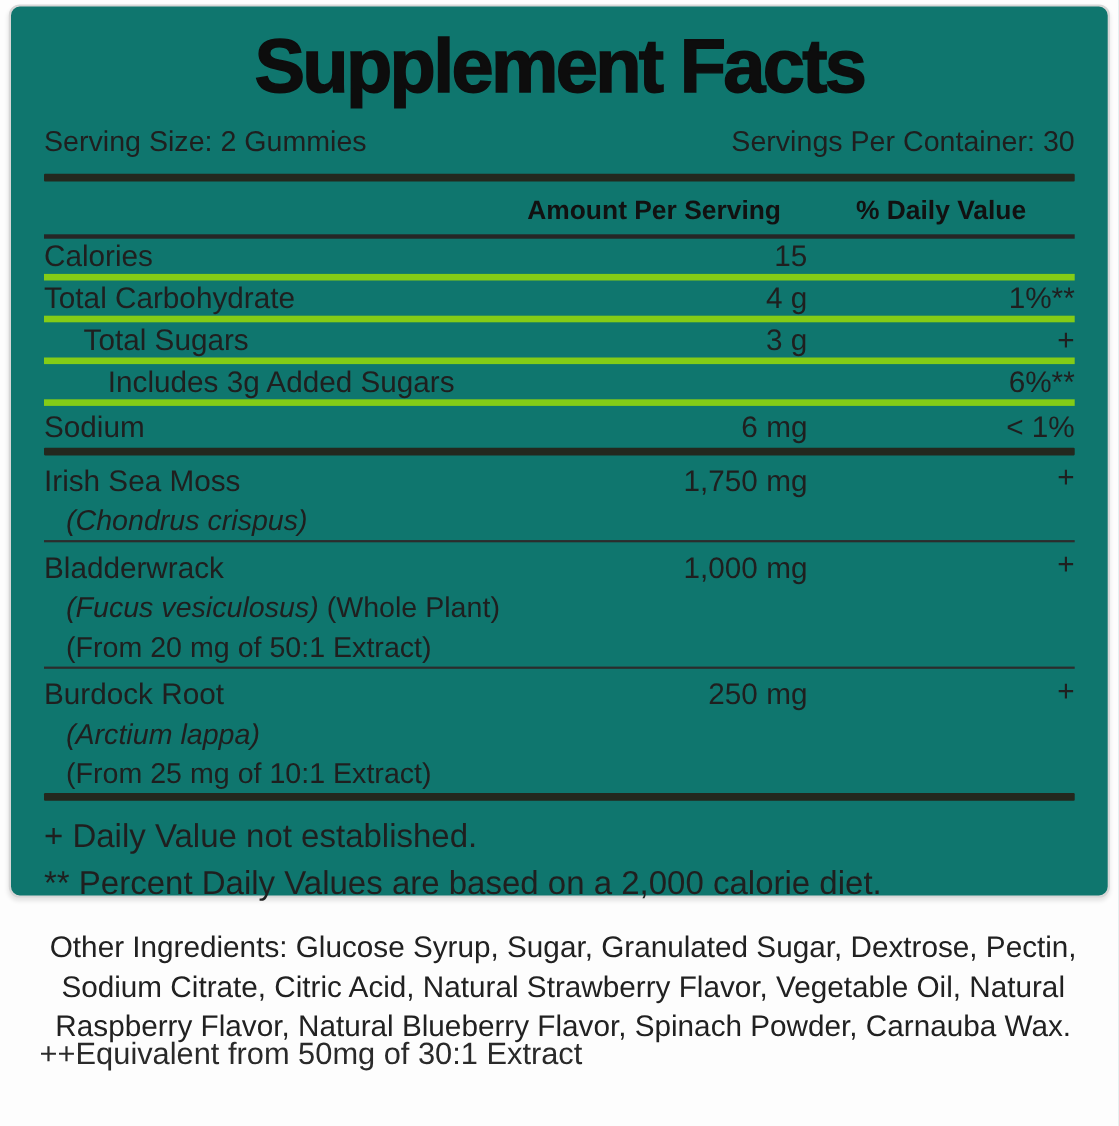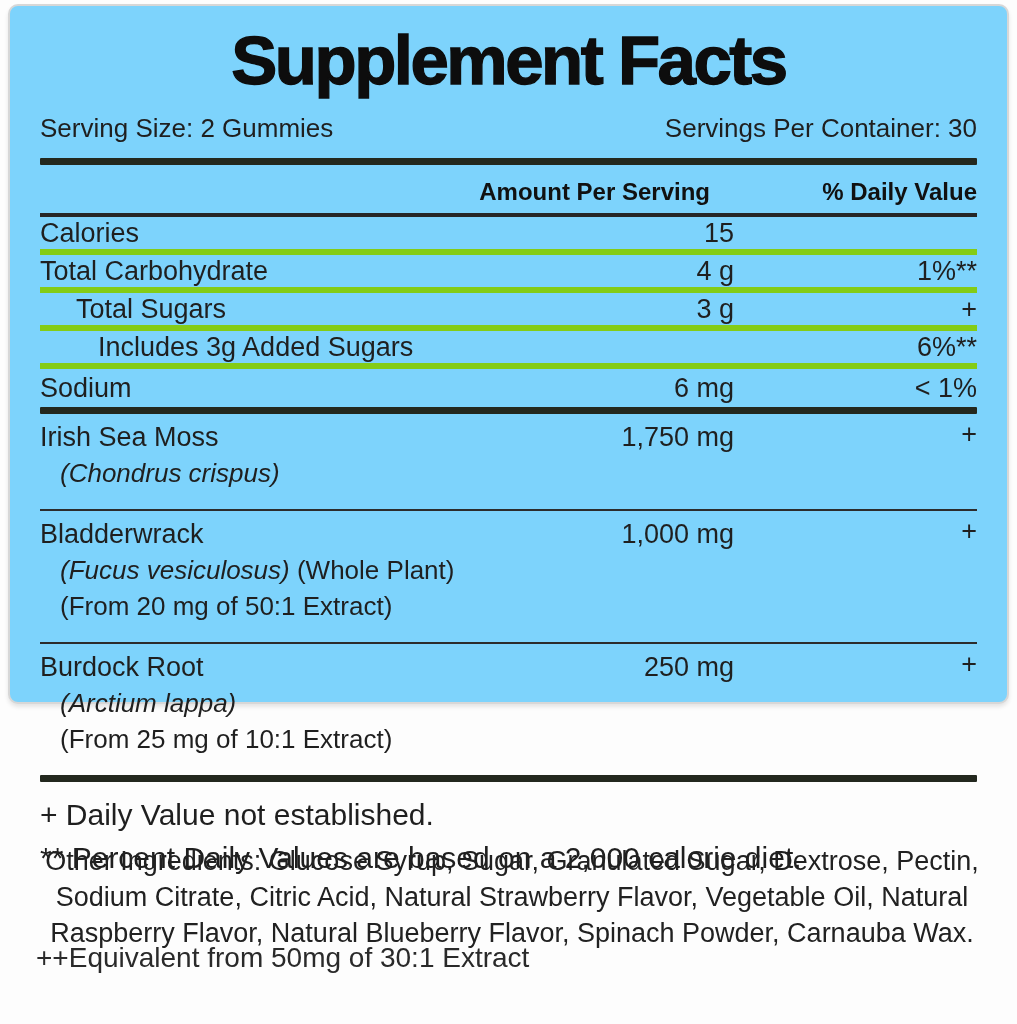"Supplement Facts" .card { background: #7dd3fc -> #0f766e; height: 700px -> 812px }
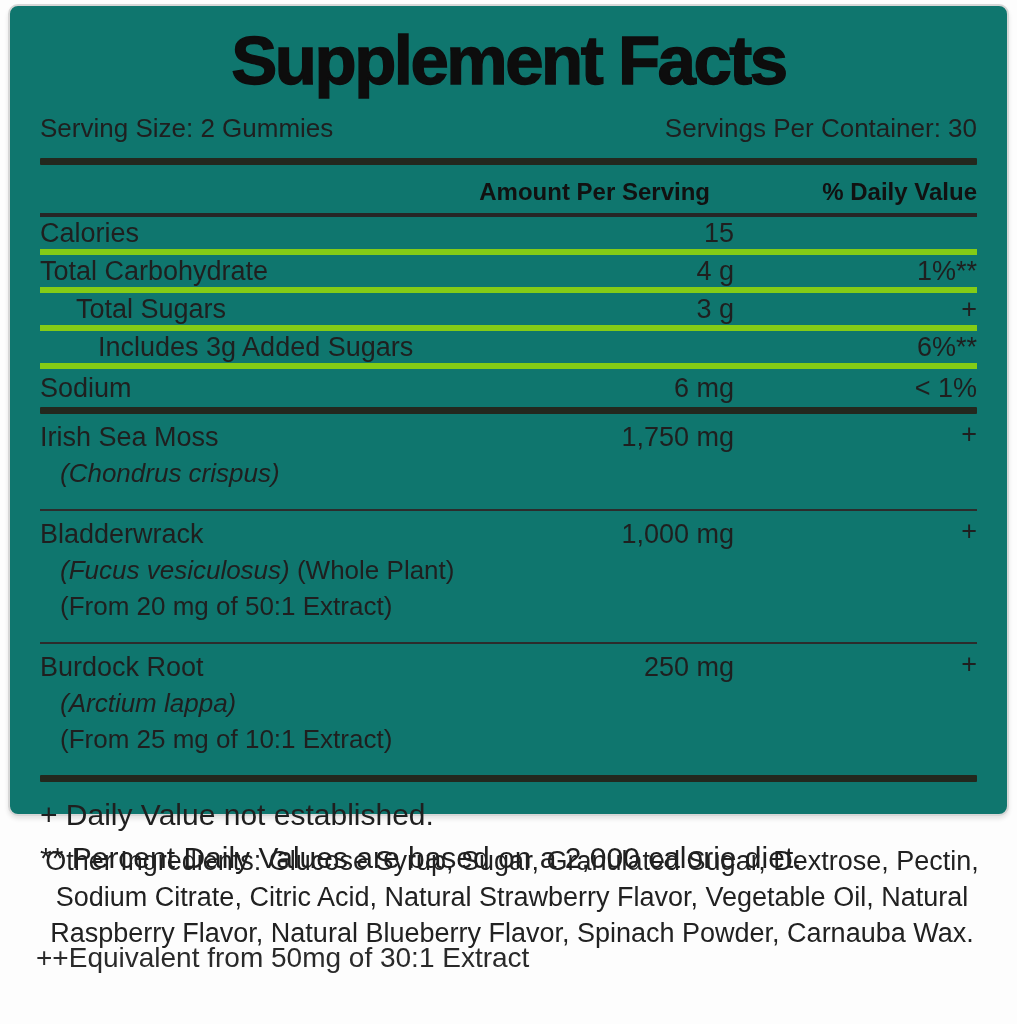"% Daily Value" .col-dv-h { text-align: right -> center }
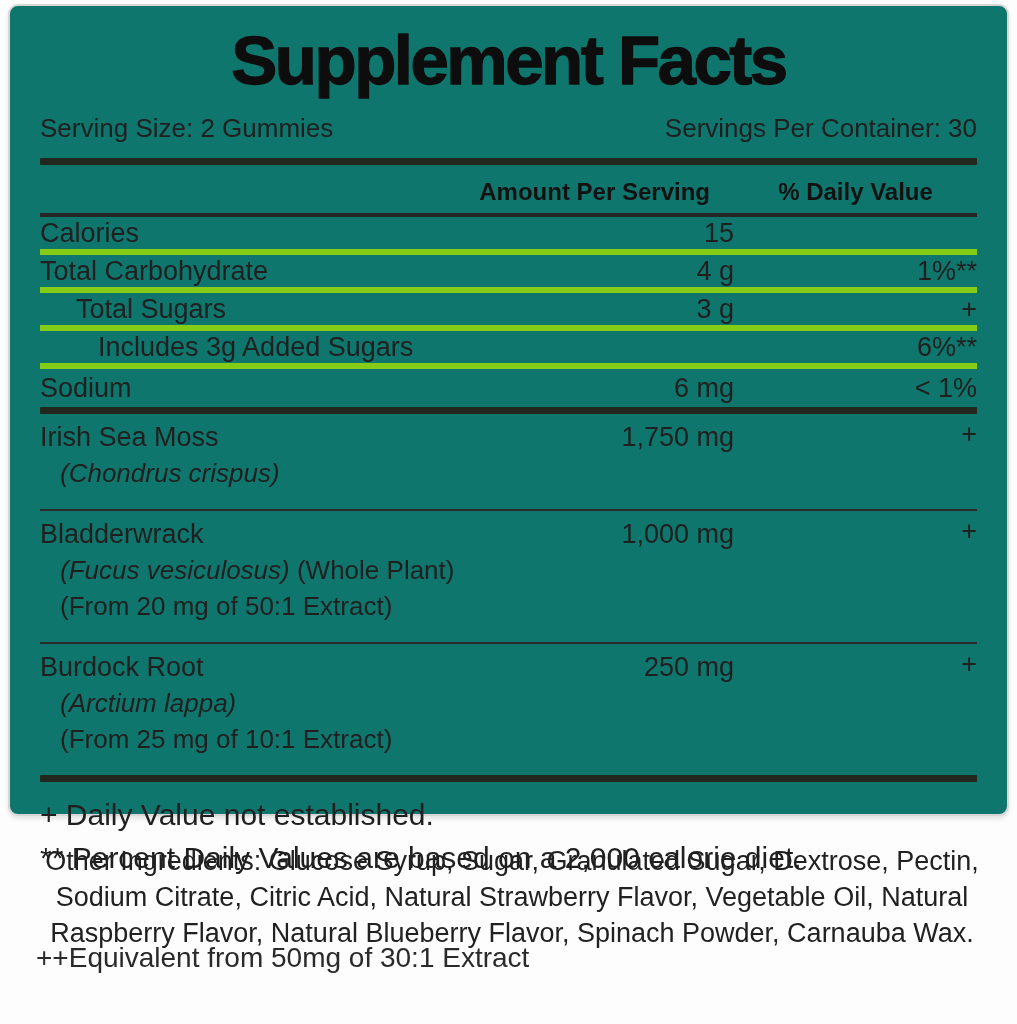"Irish Sea Moss" .b-block { padding: 8px 0 20px -> 8px 0 2px }
